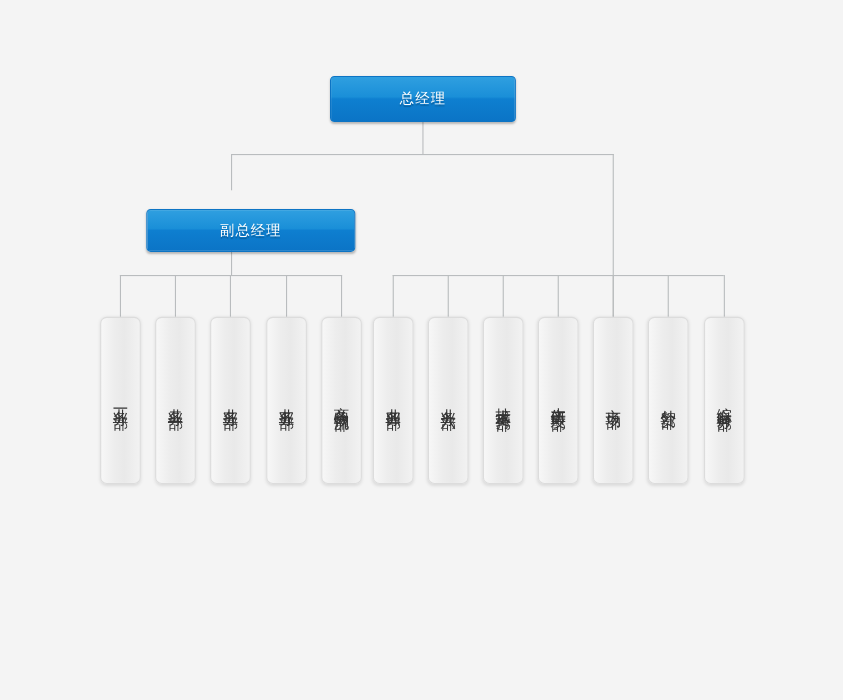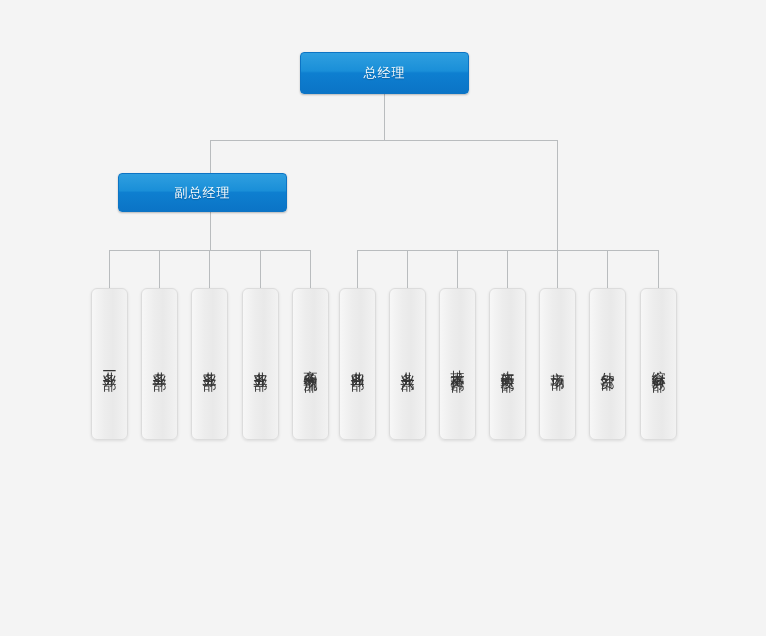"总经理" .node.blue { margin-top: none -> 17px }
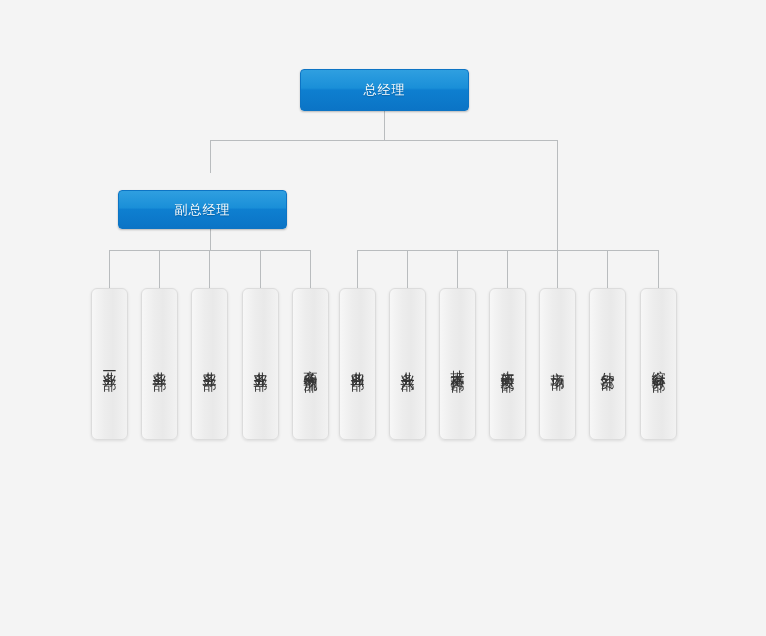"副总经理" div.node { left: 118px -> 133px; width: 169px -> 190px }
